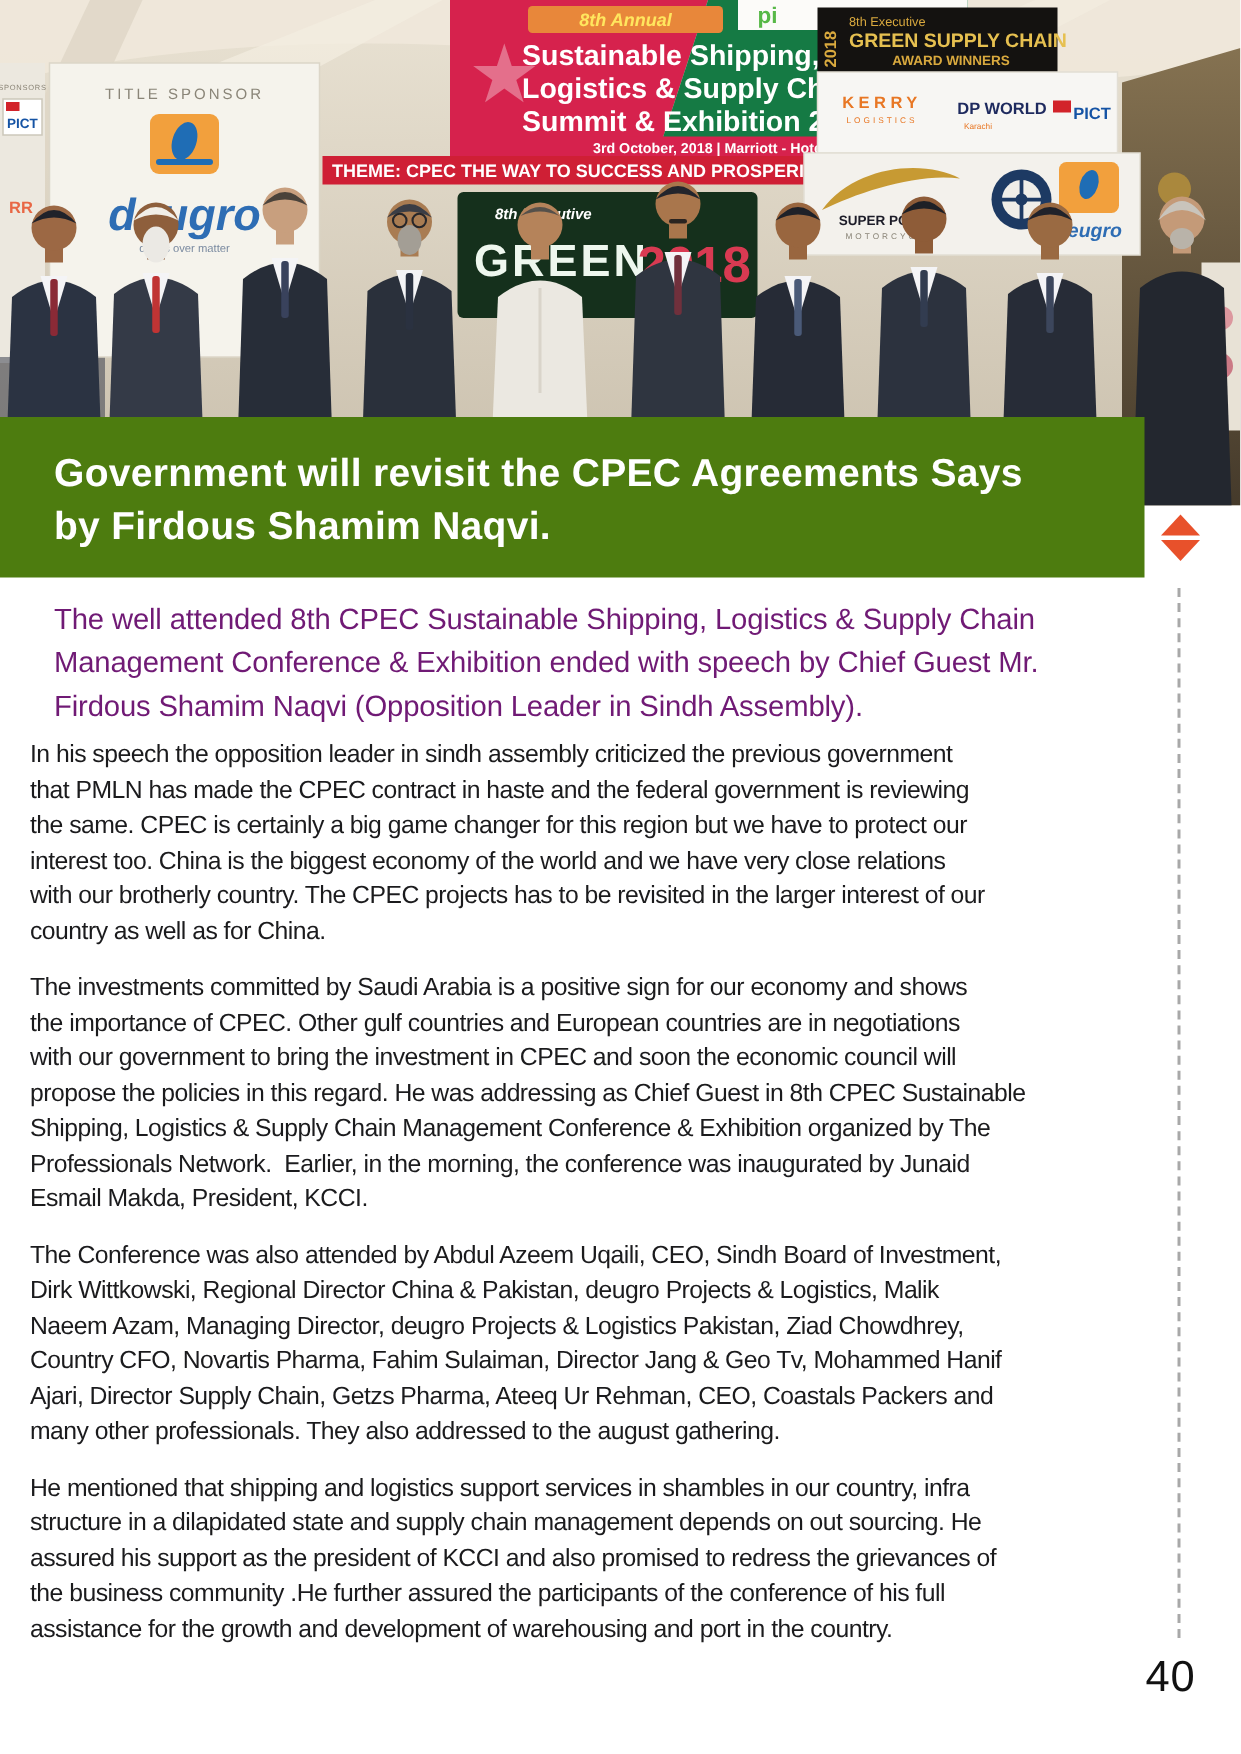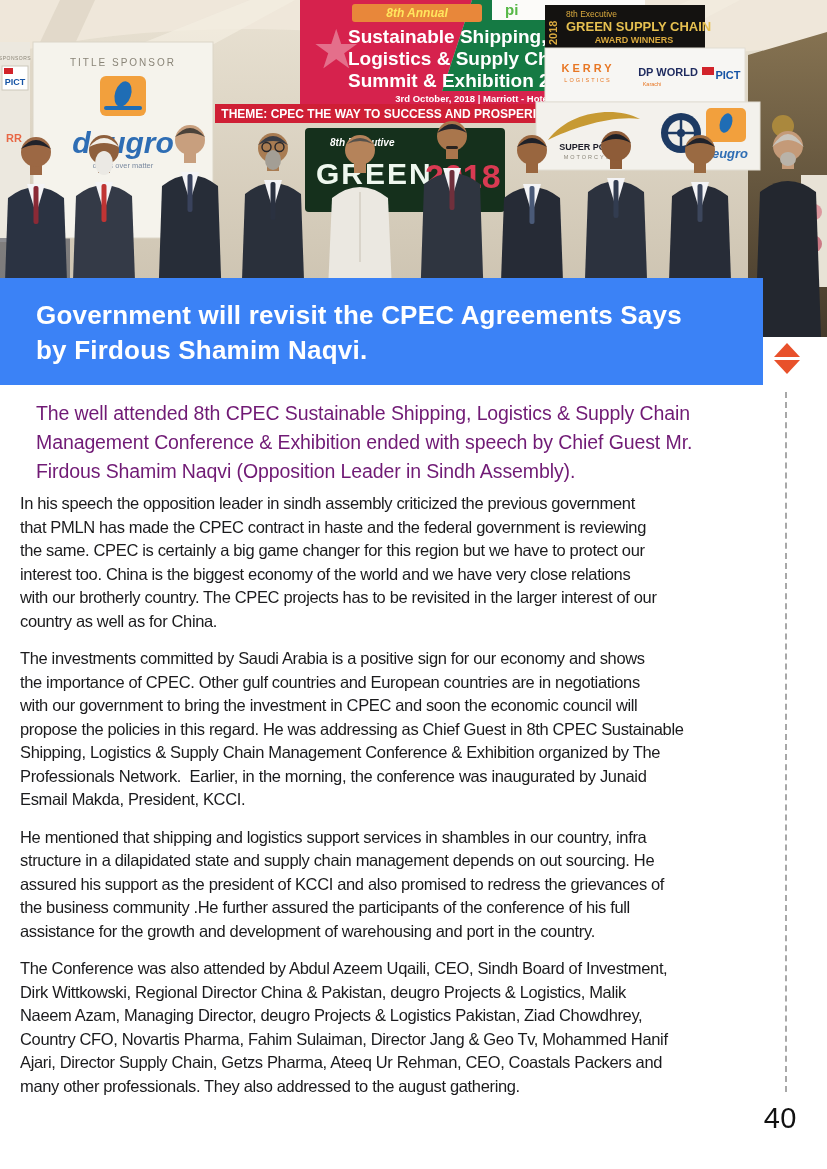"Government will revisit the CPEC" .headline-banner { background: #3b82f6 -> #4d7c0f }
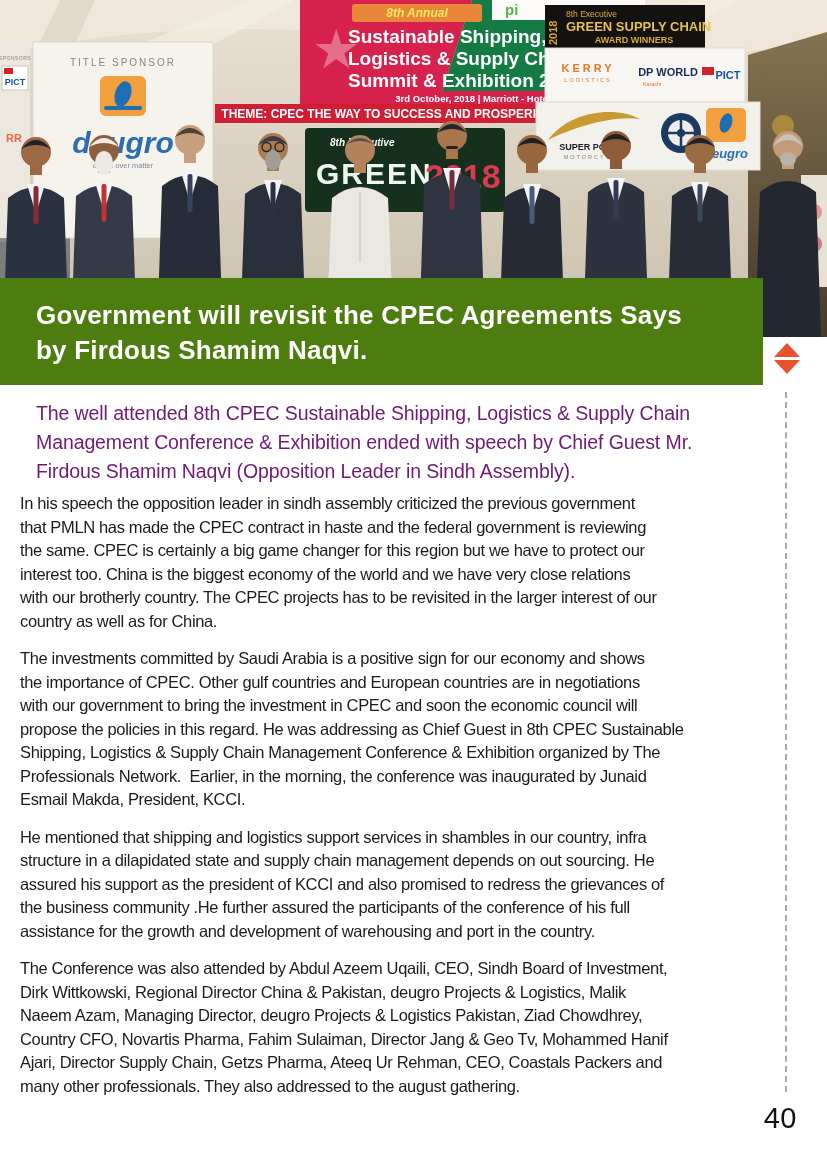"He mentioned that shipping and" p { order: before "The Conference was also attended" -> after "The Conference was also attended" }
